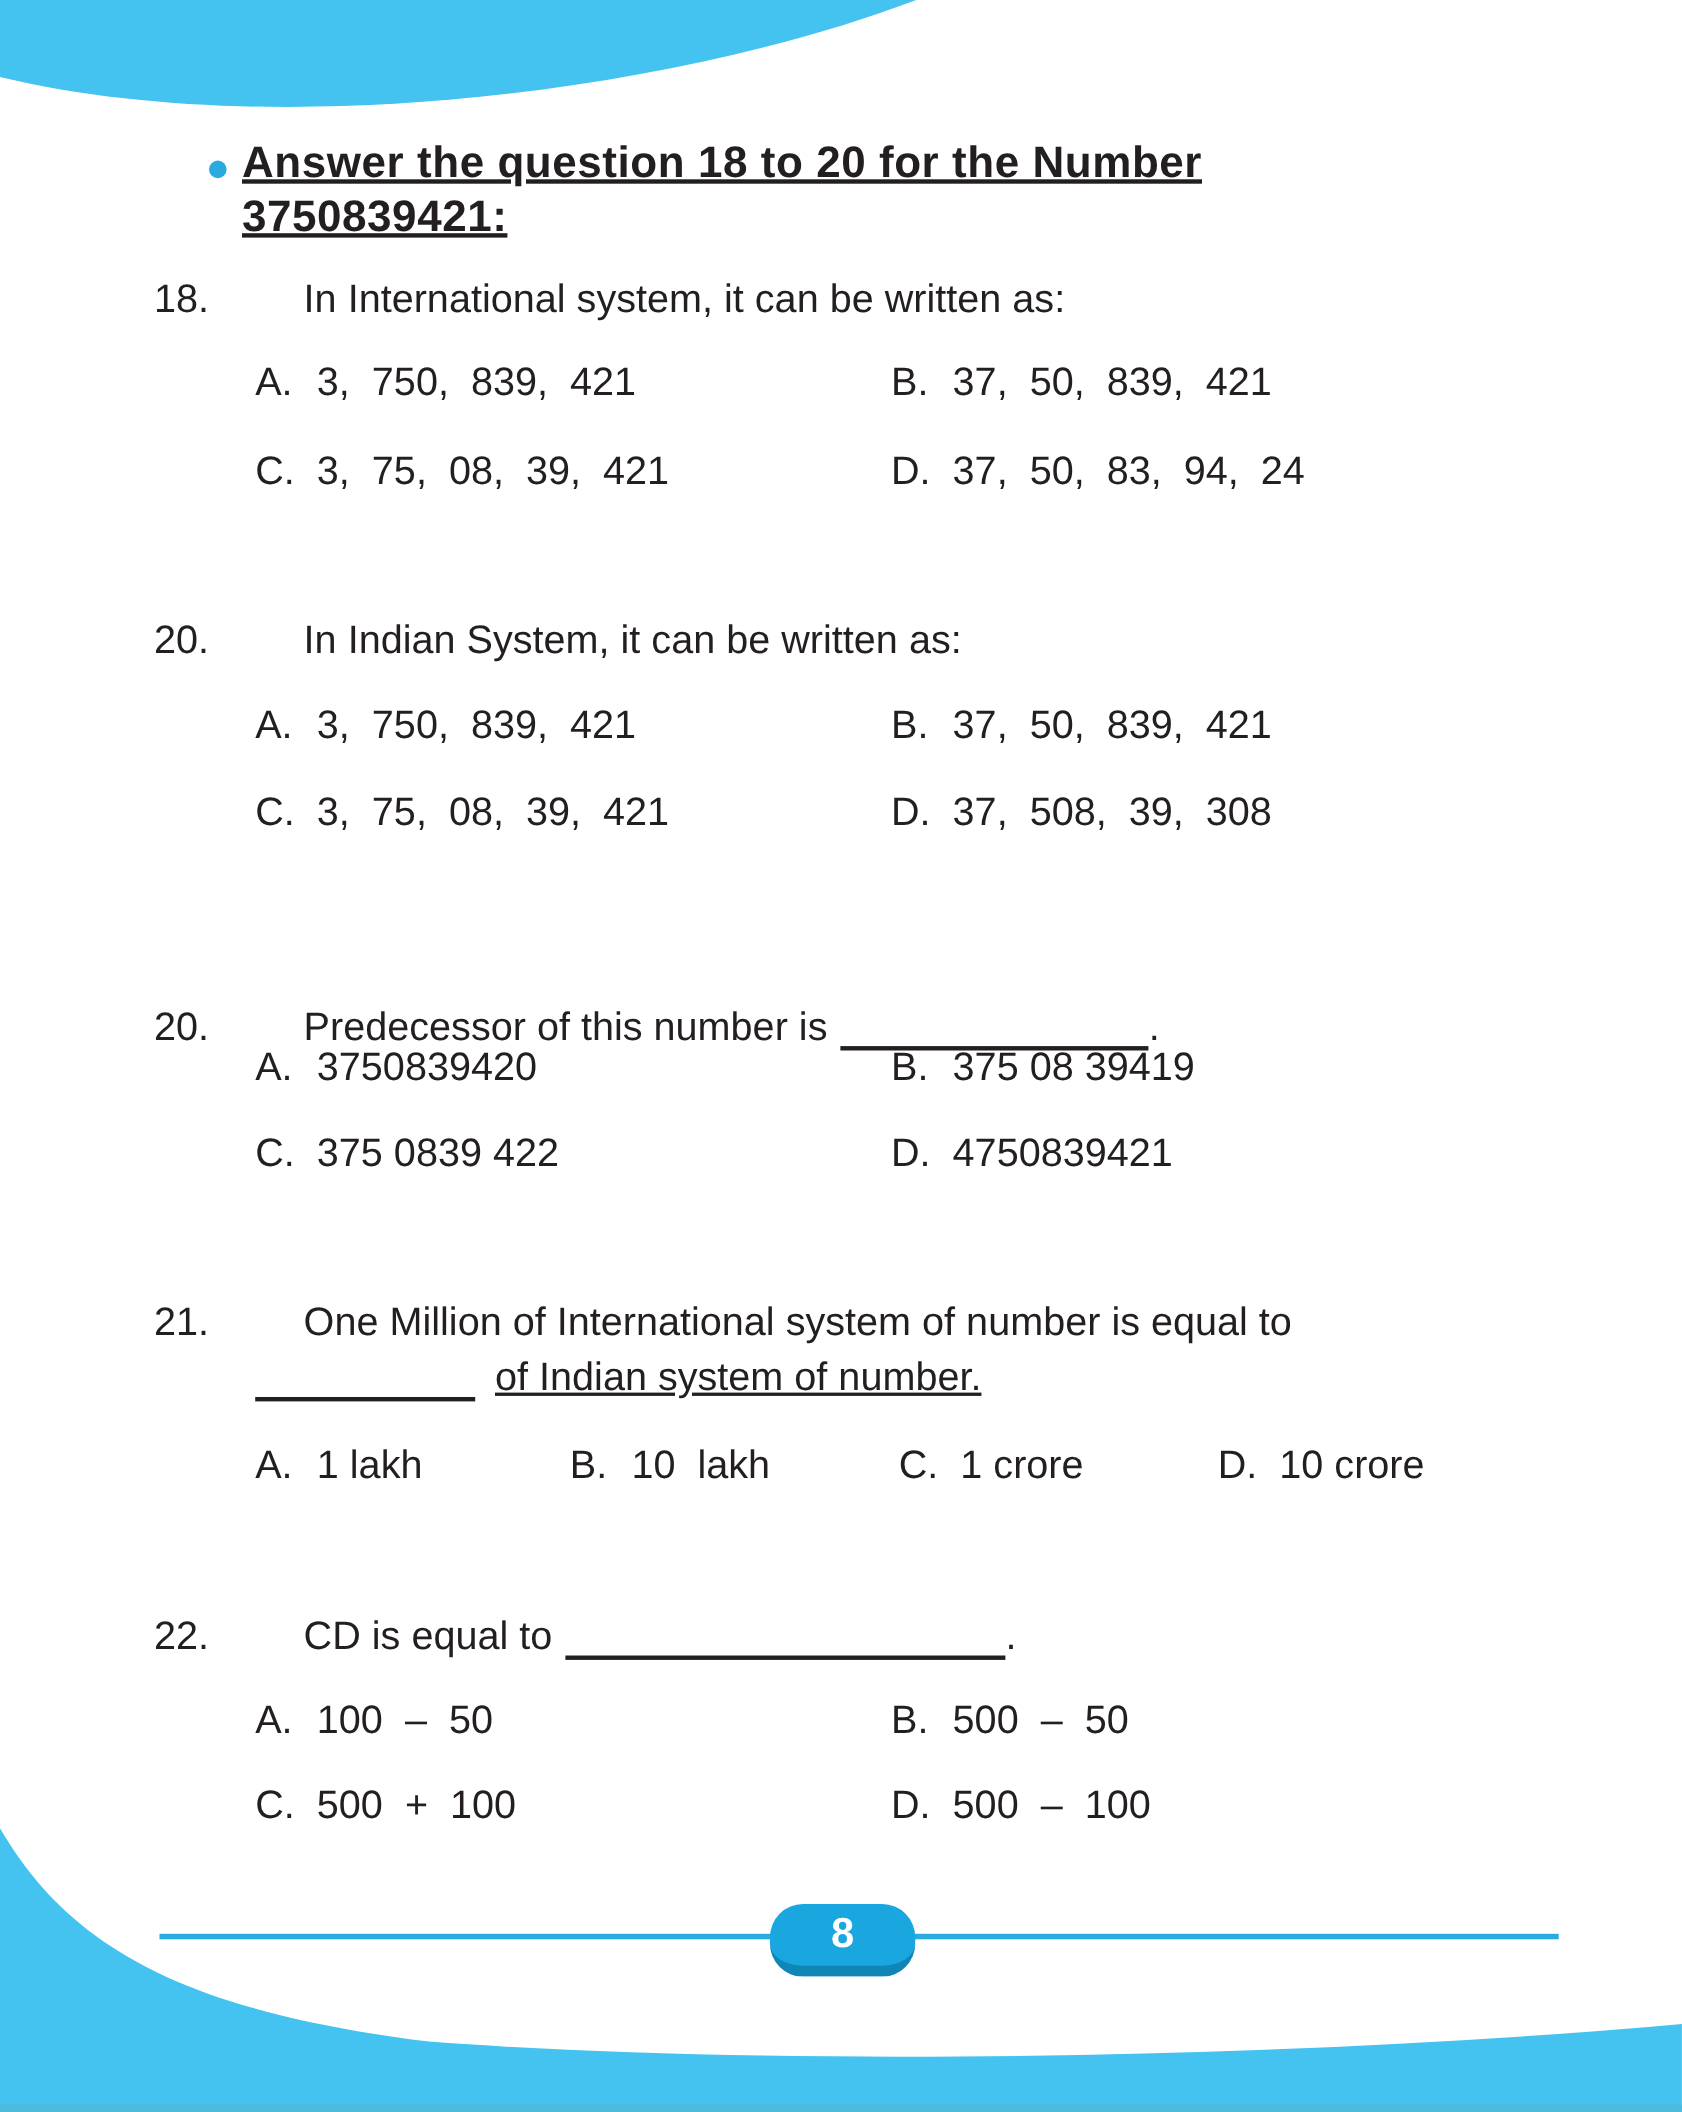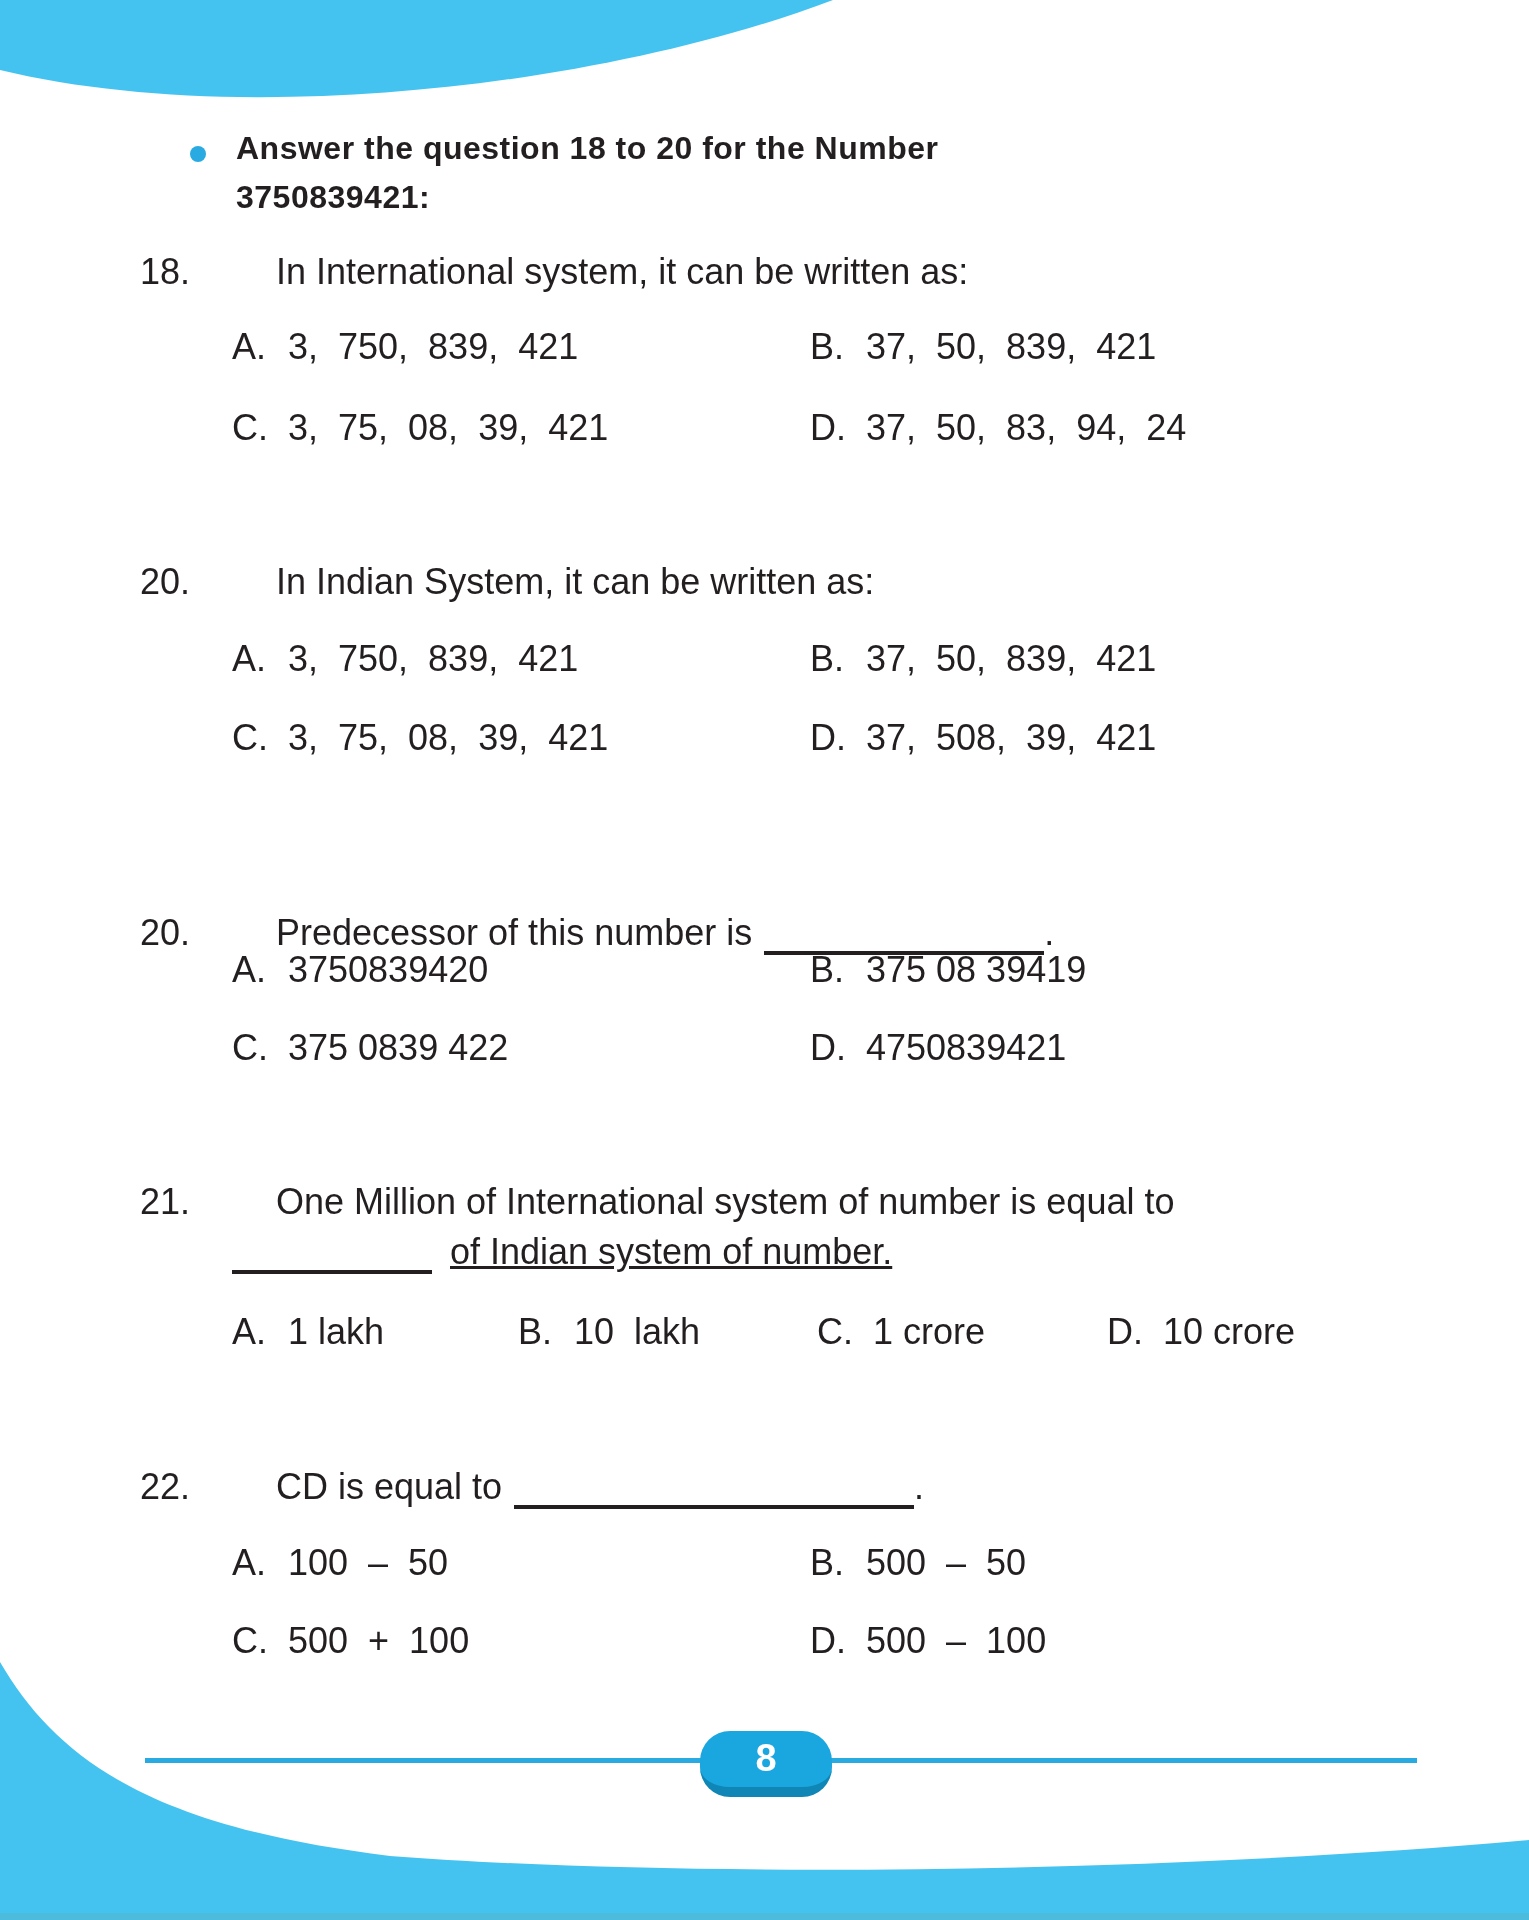"Answer the question 18 to" .header-title { font-size: 32px -> 40px; left: 236px -> 220px; text-decoration: none -> underline }
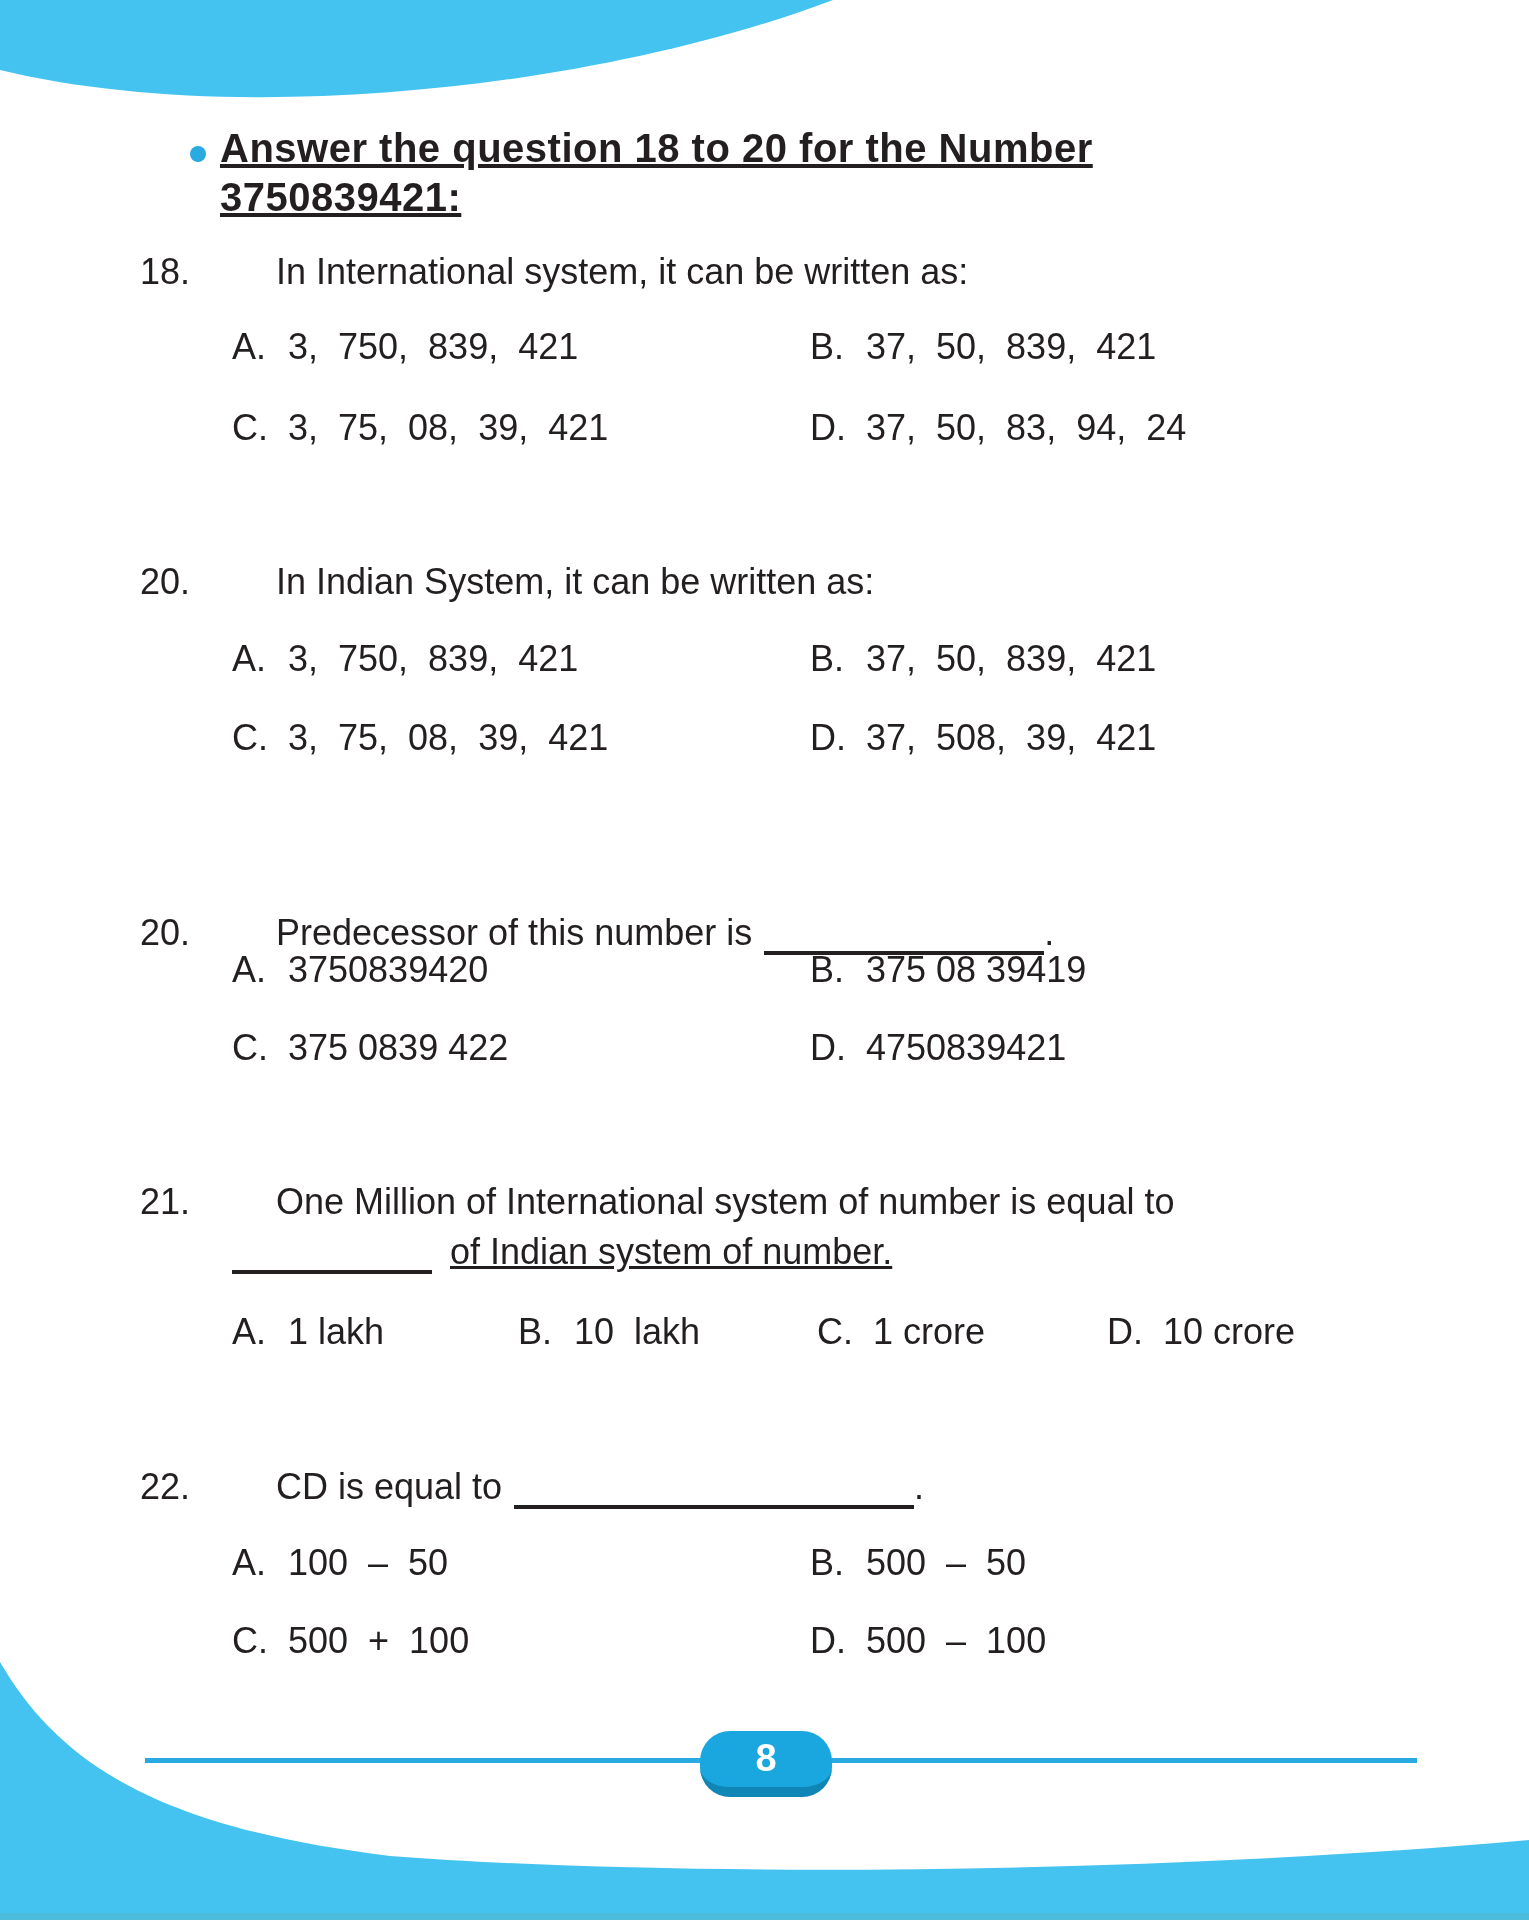"37, 508, 39, 421" span.val { text: 421 -> 308 }
